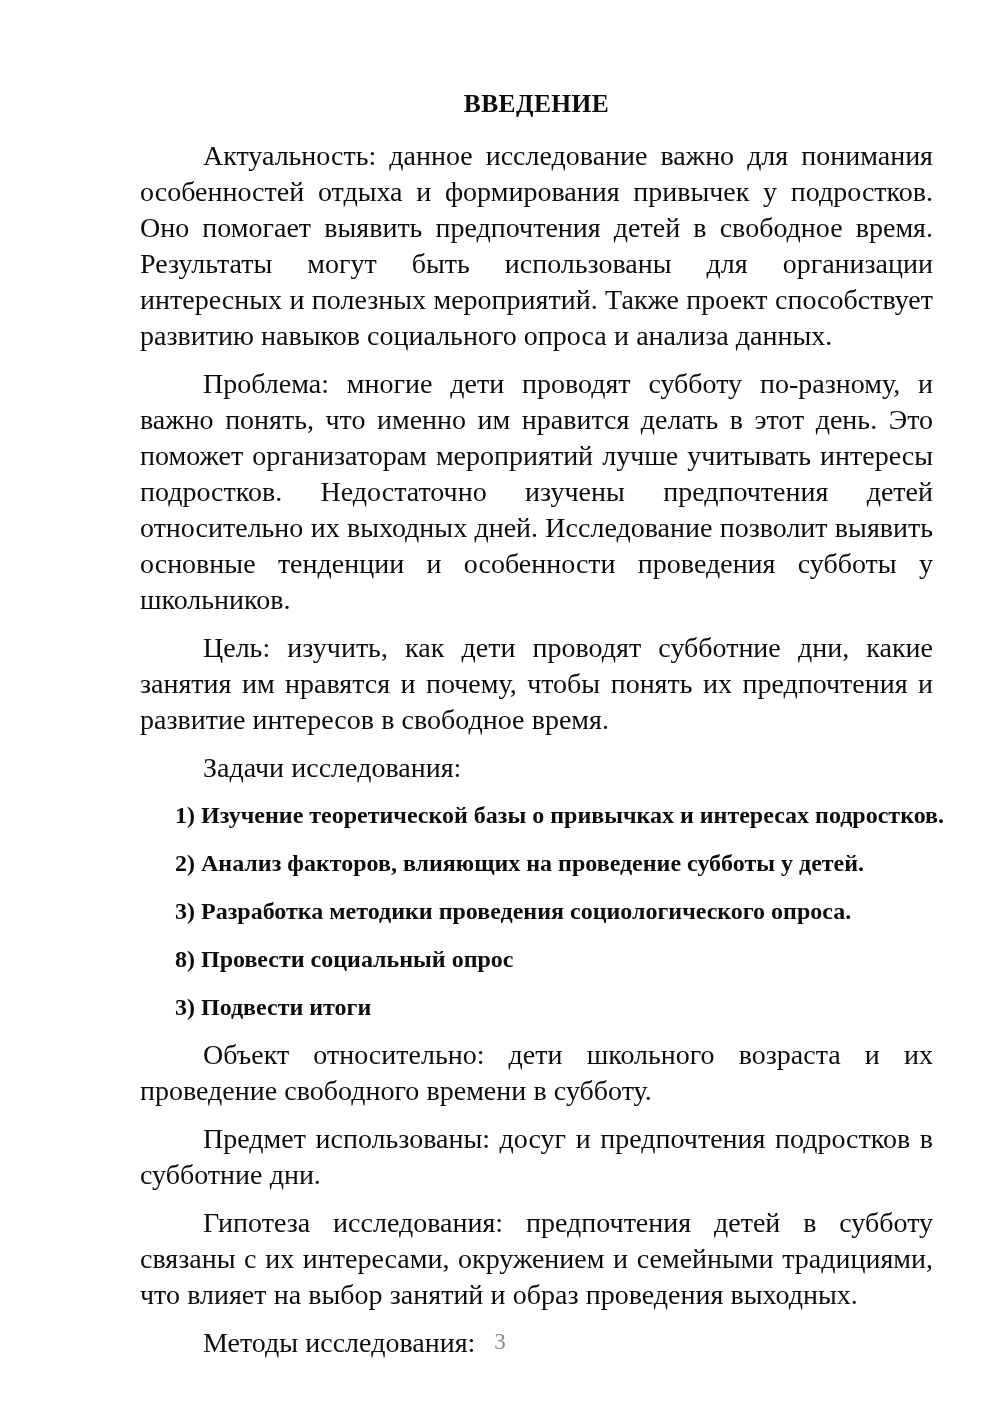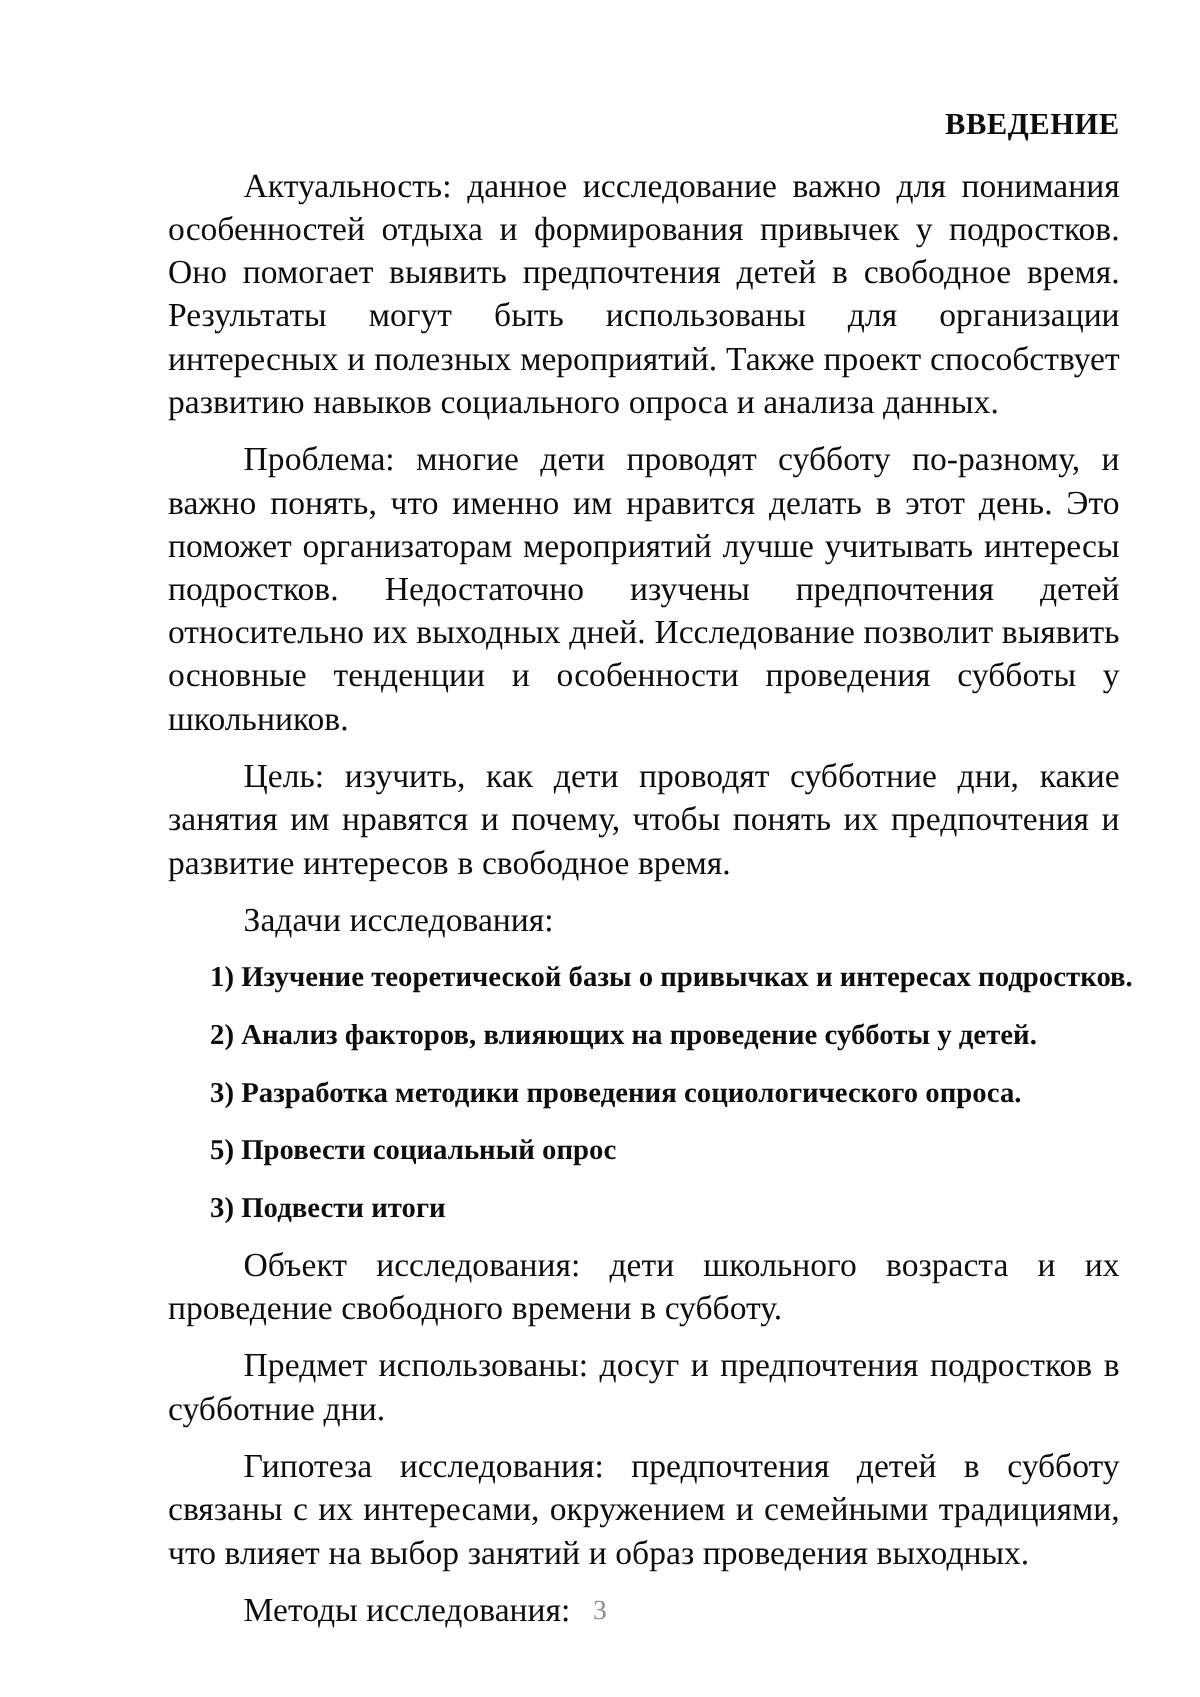"ВВЕДЕНИЕ" .doc-heading { text-align: right -> center }
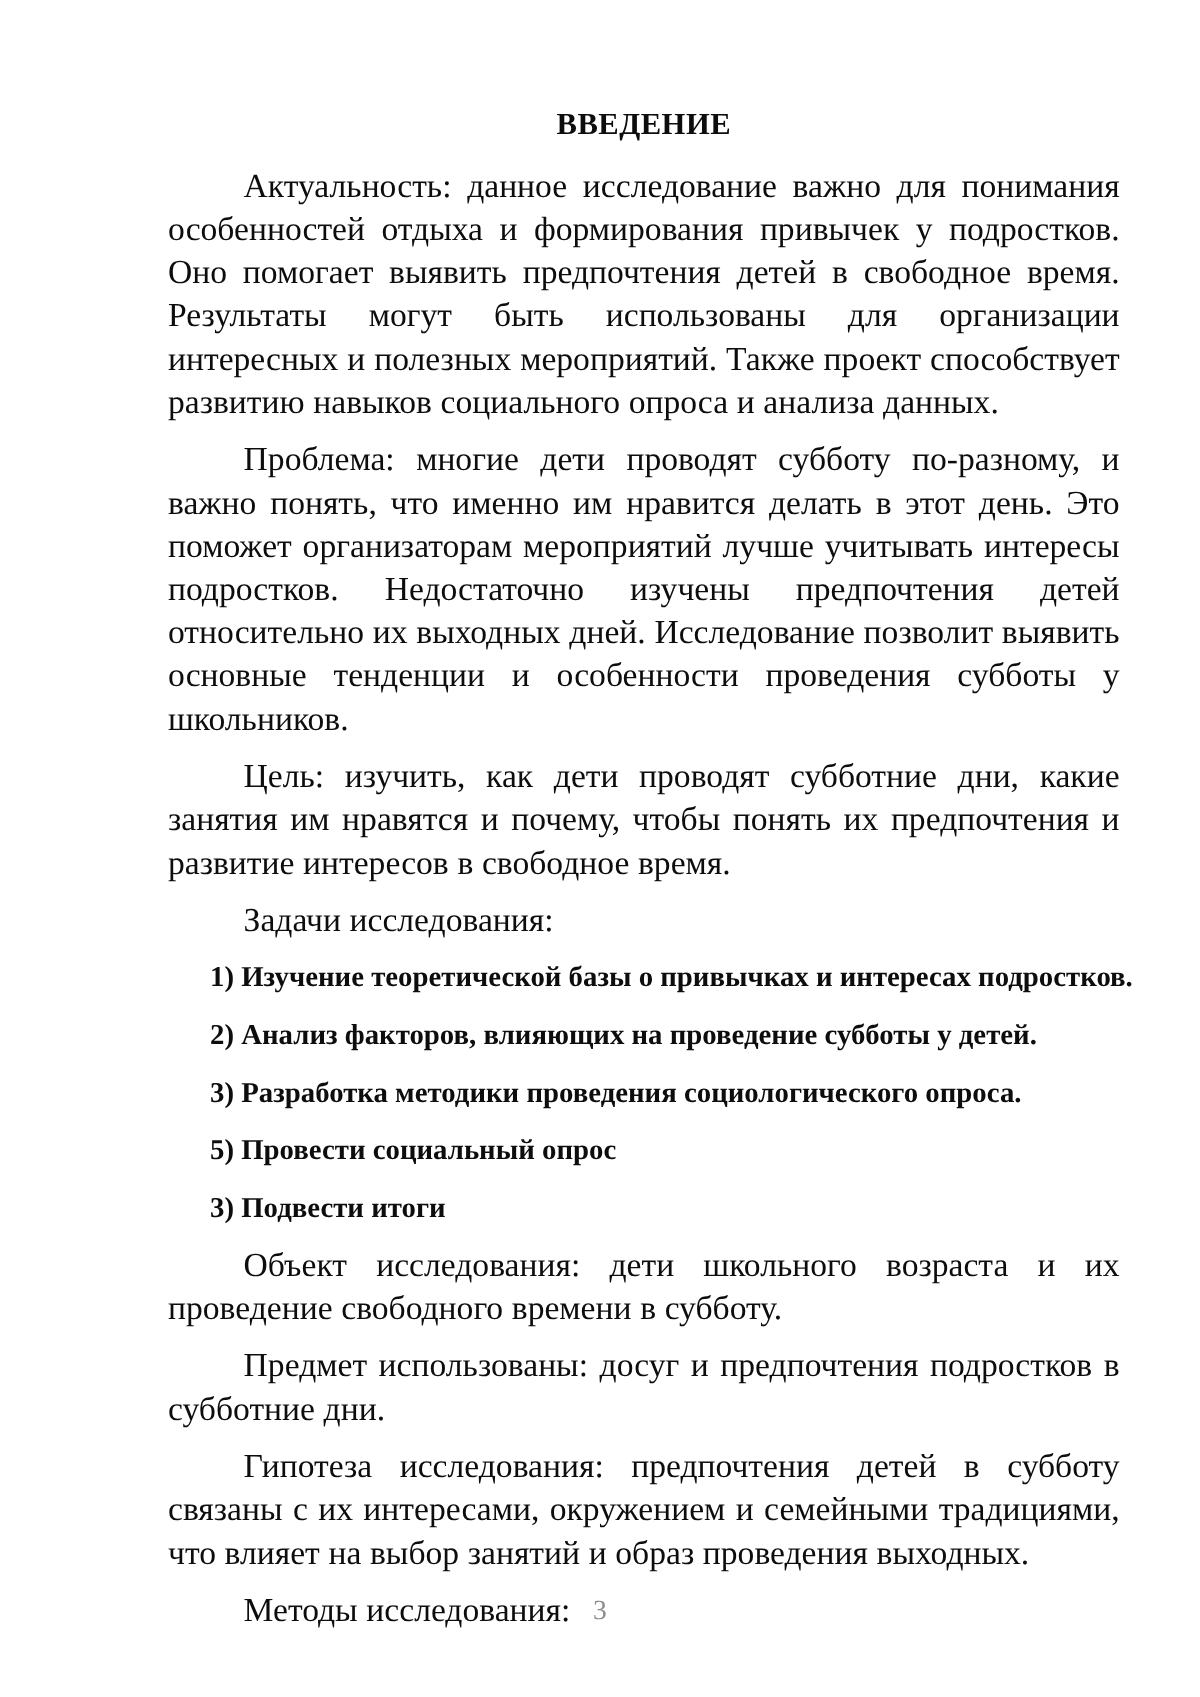"5) Провести социальный опрос" li.list-item { text: 5 -> 8 }
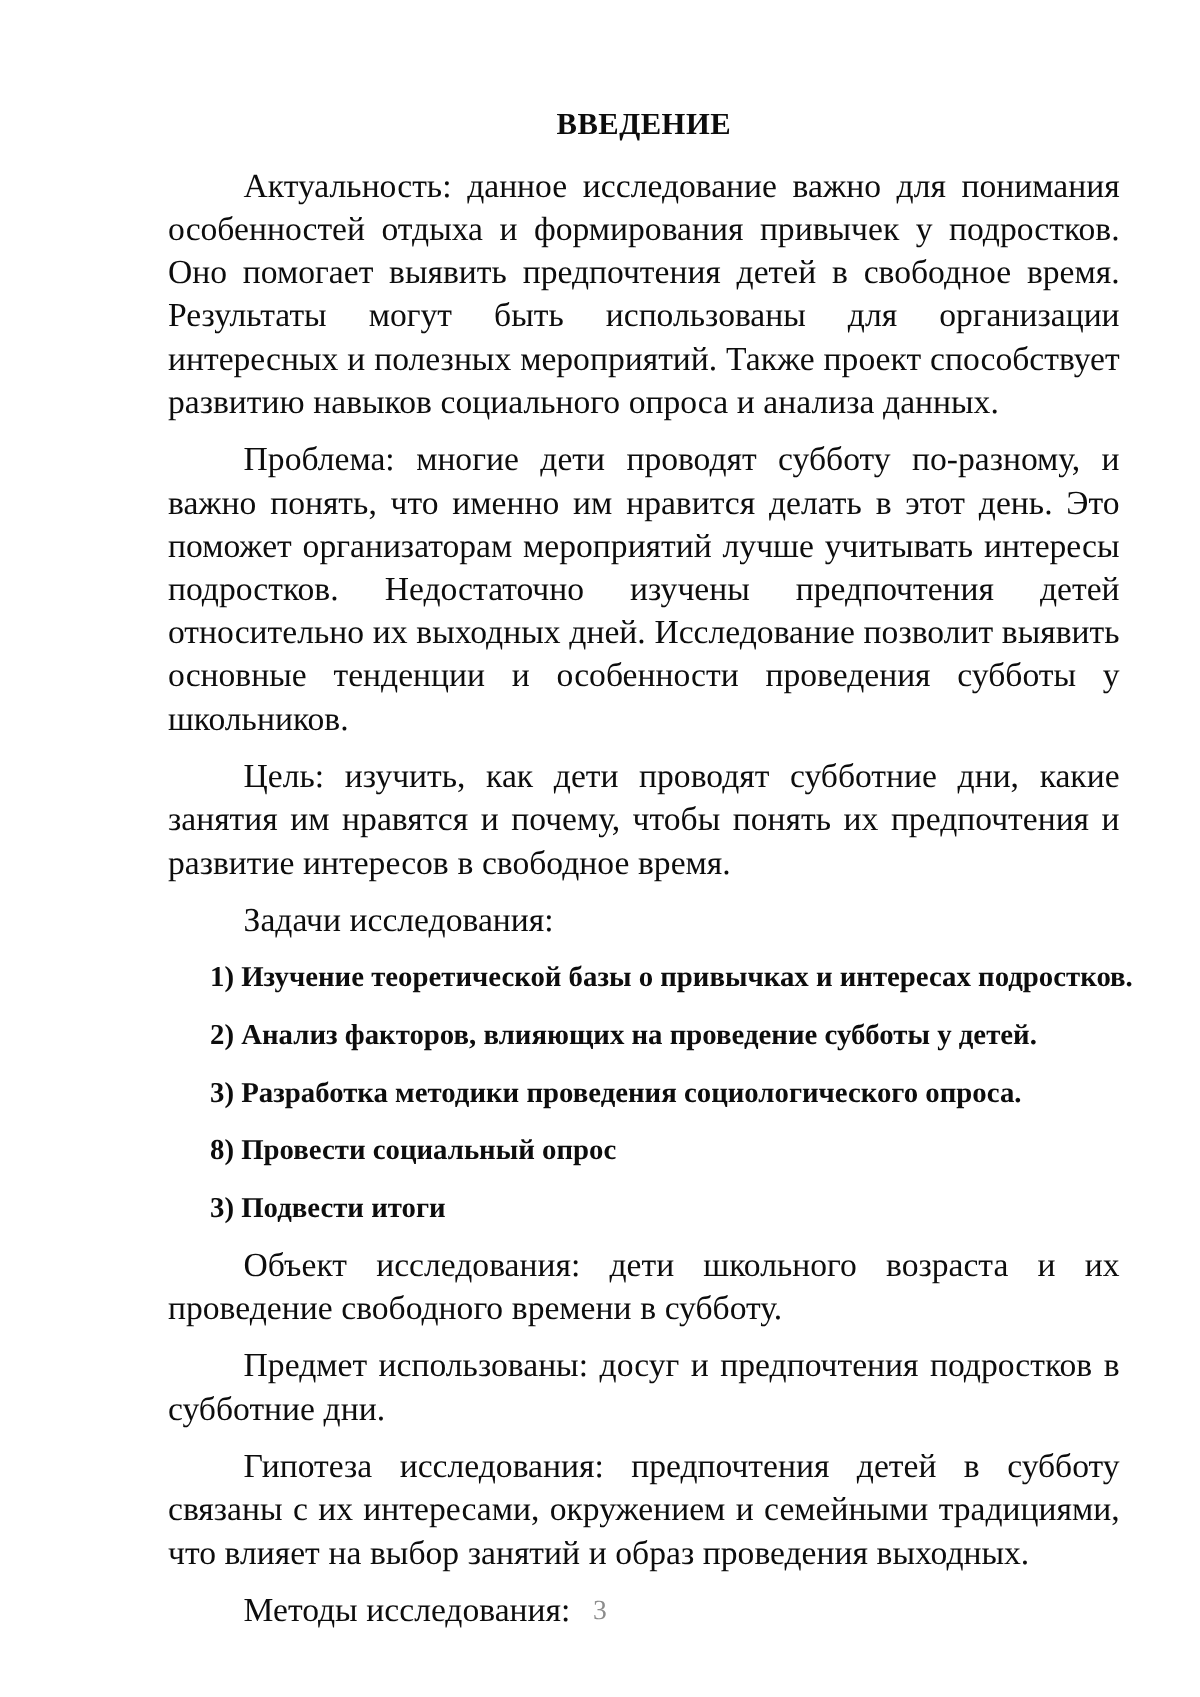"Объект исследования: дети школьного" p.para { text: исследования -> относительно }
